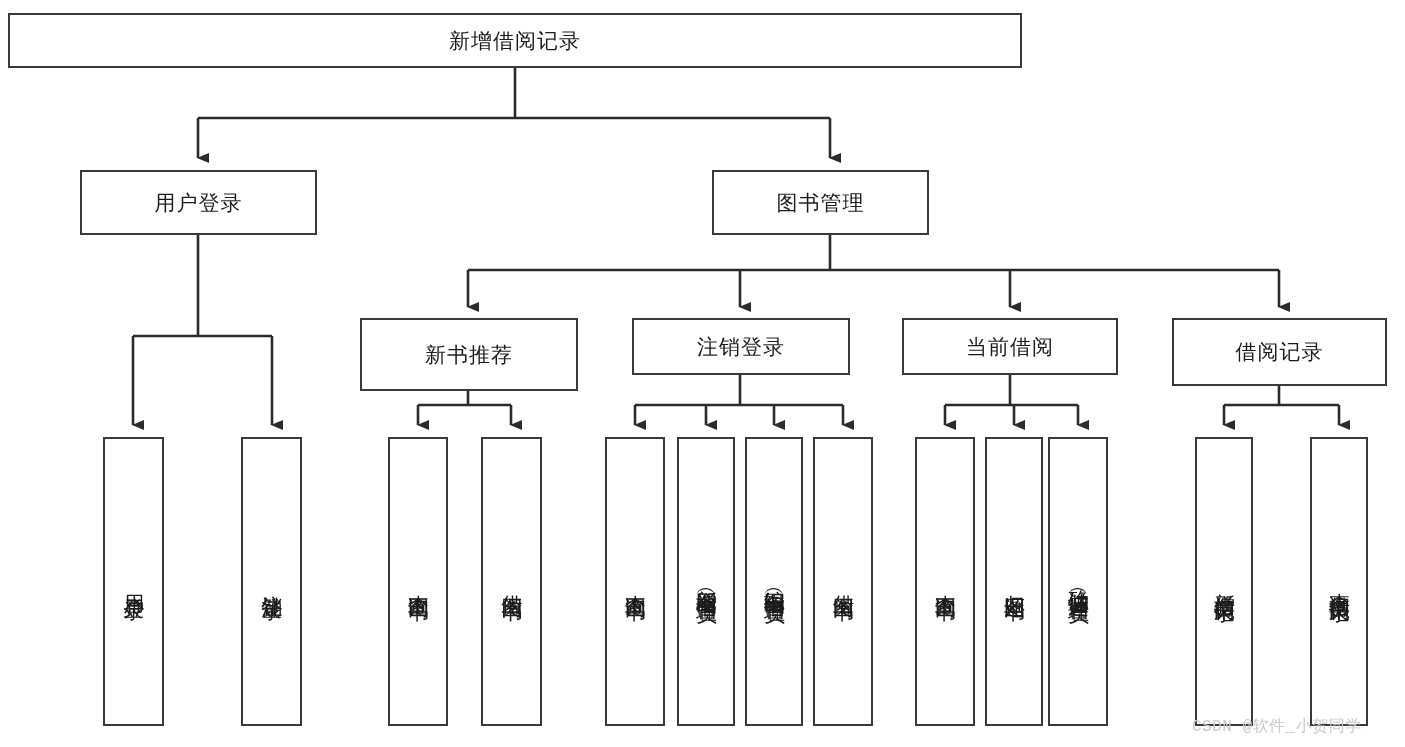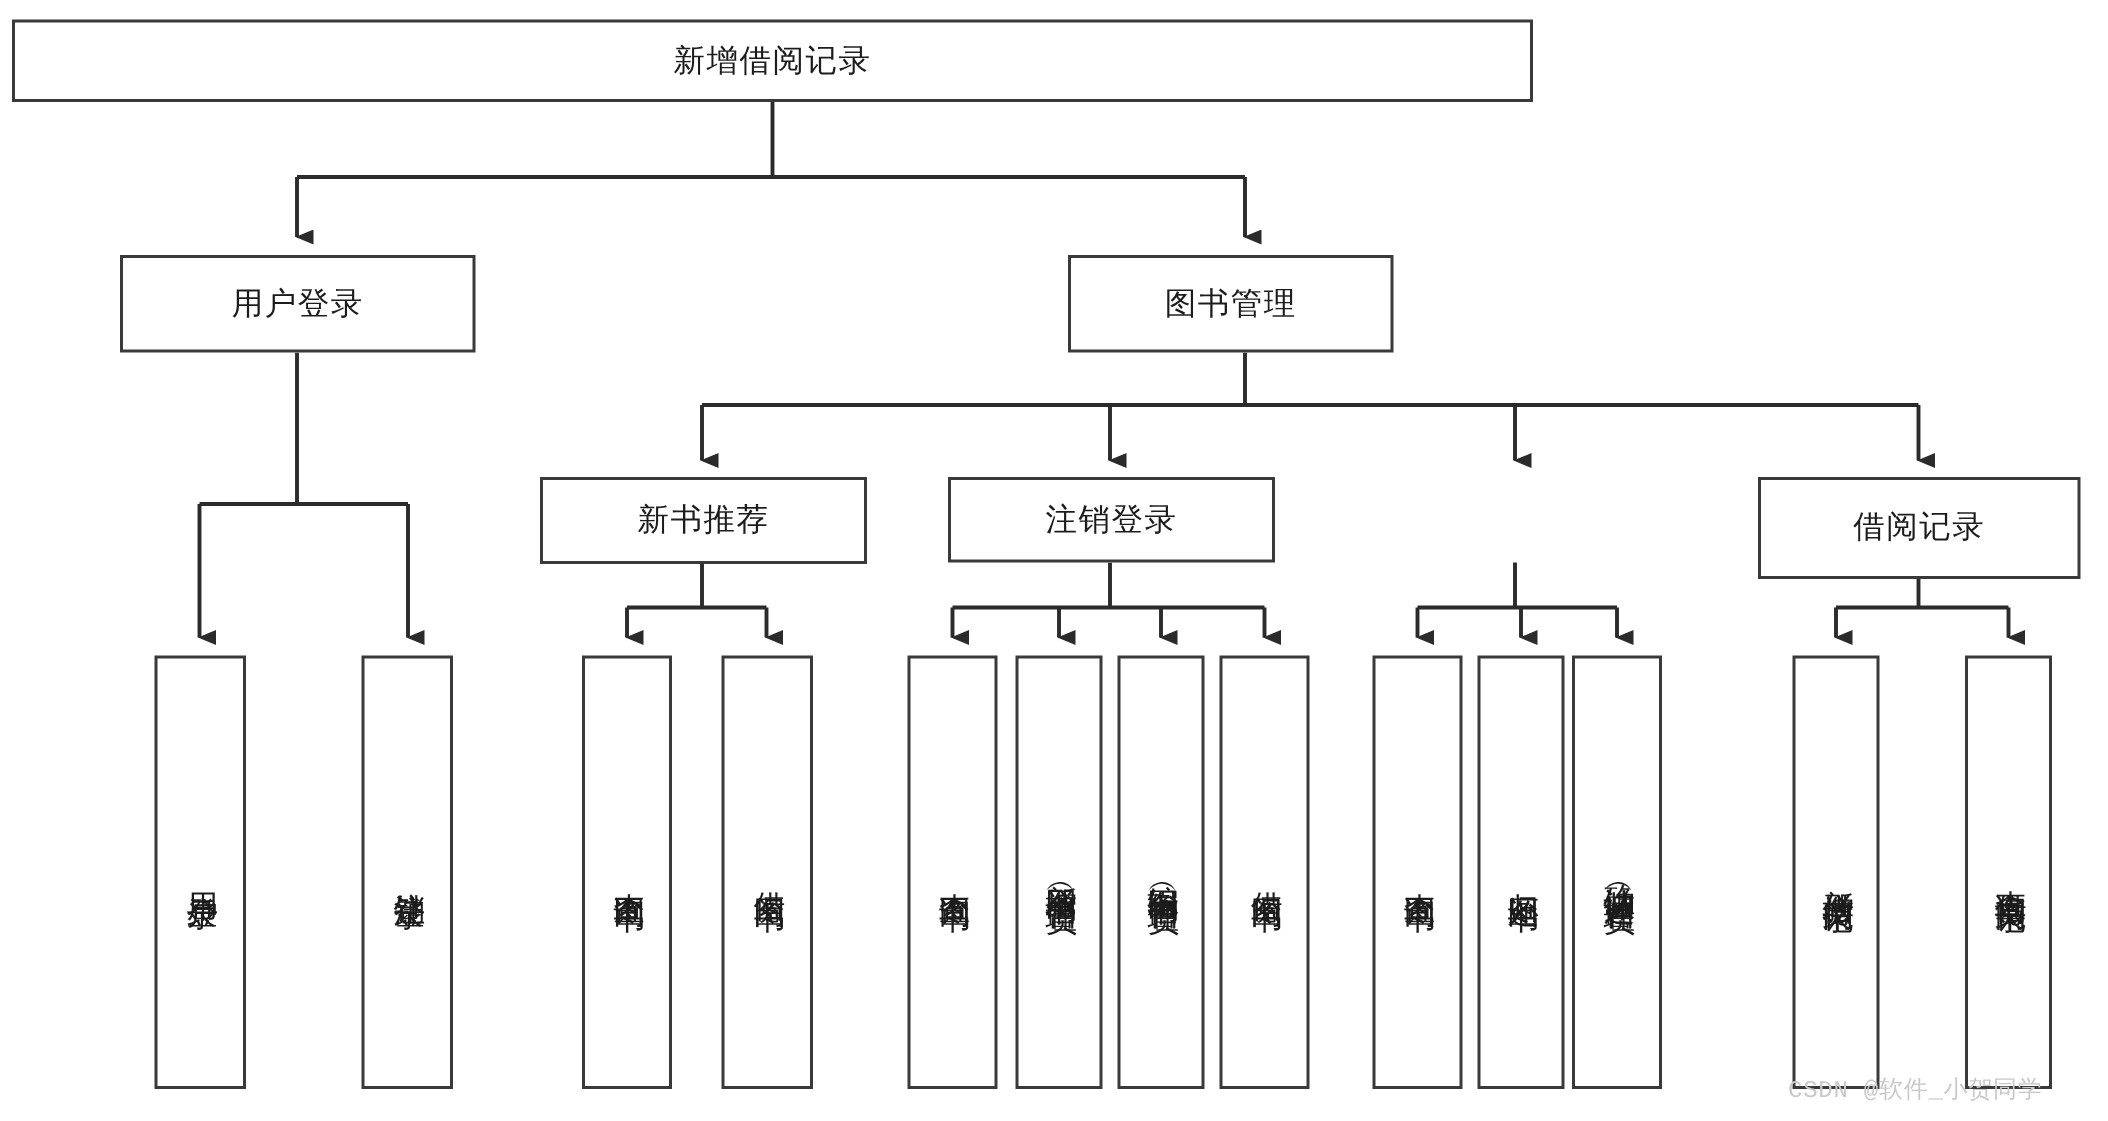"新书推荐" div.node { height: 58px -> 73px }
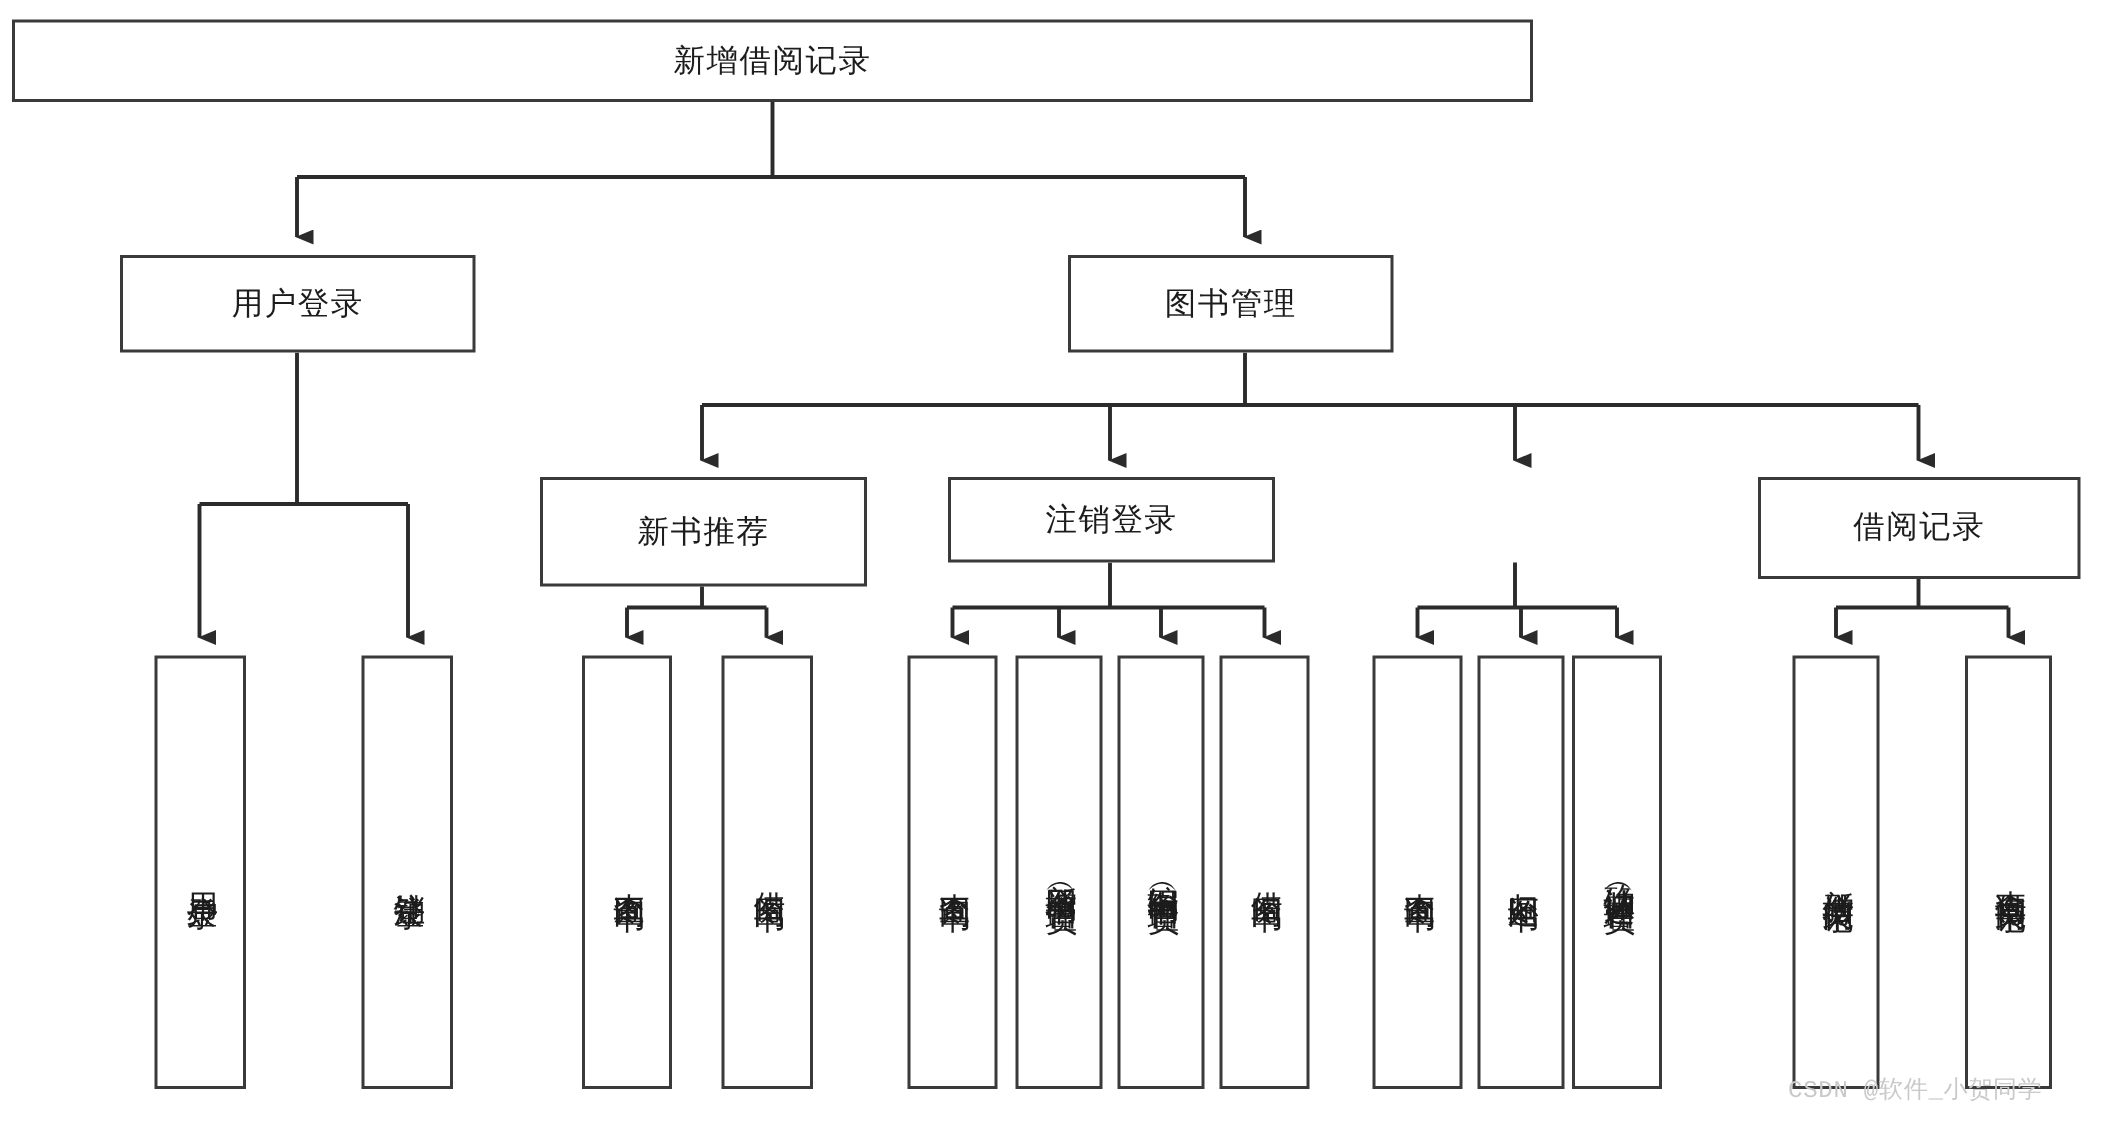"当前借阅" div.node { html: none -> <div> <span>当前借阅</span> </div> }
